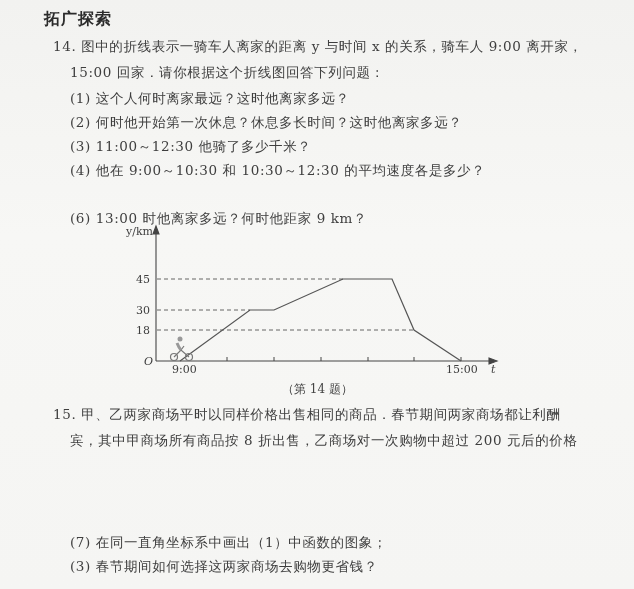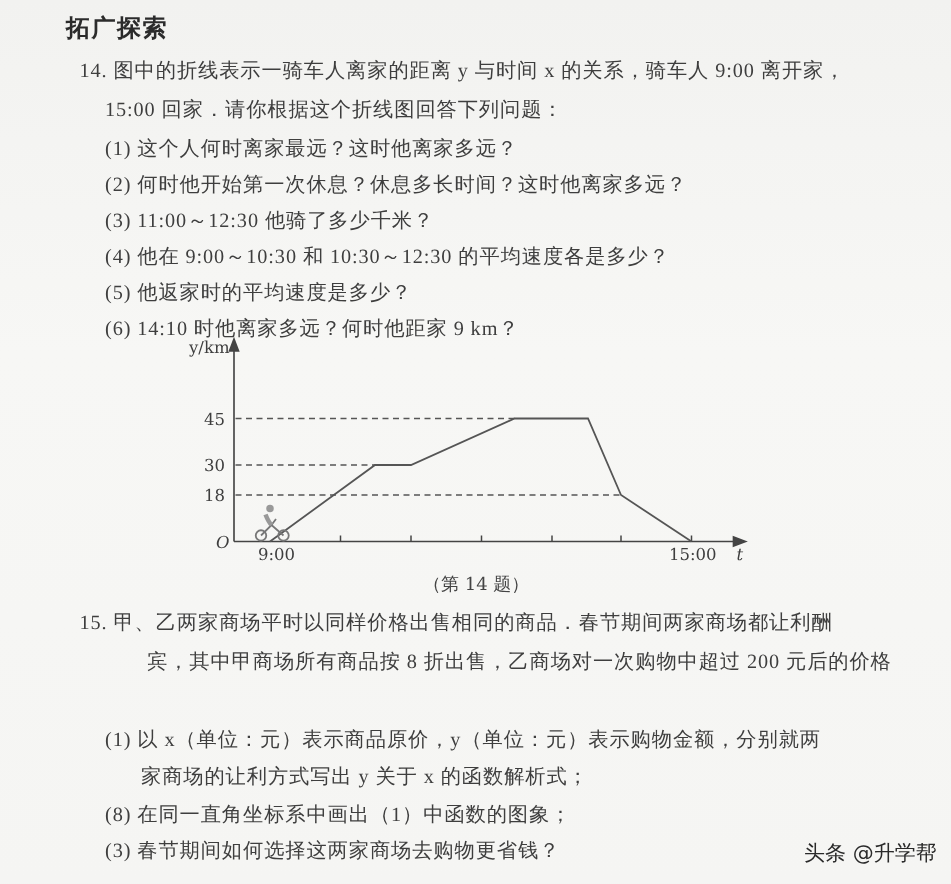"14. 图中的折线表示一骑车人离家的距离 y 与时间 x" .line { font-family: Liberation Serif, serif -> none }
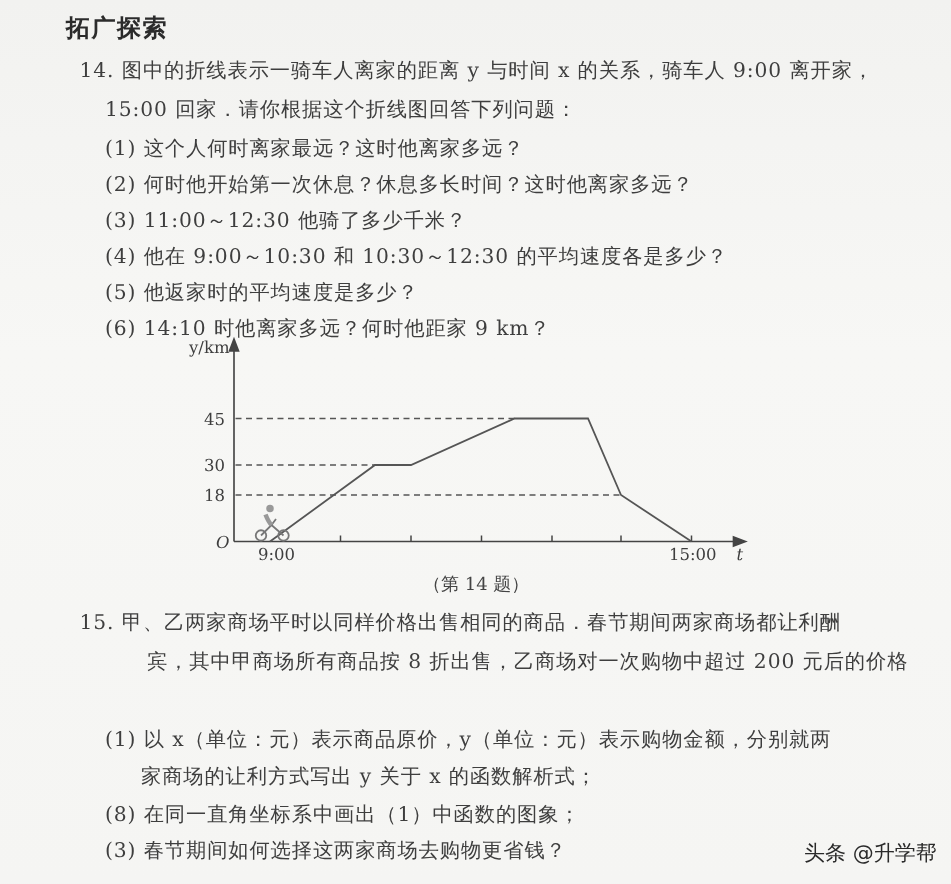"(5) 他返家时的平均速度是多少？" div.line { html: <div>(5) 他返家时的平均速度是多少？</div> -> none }
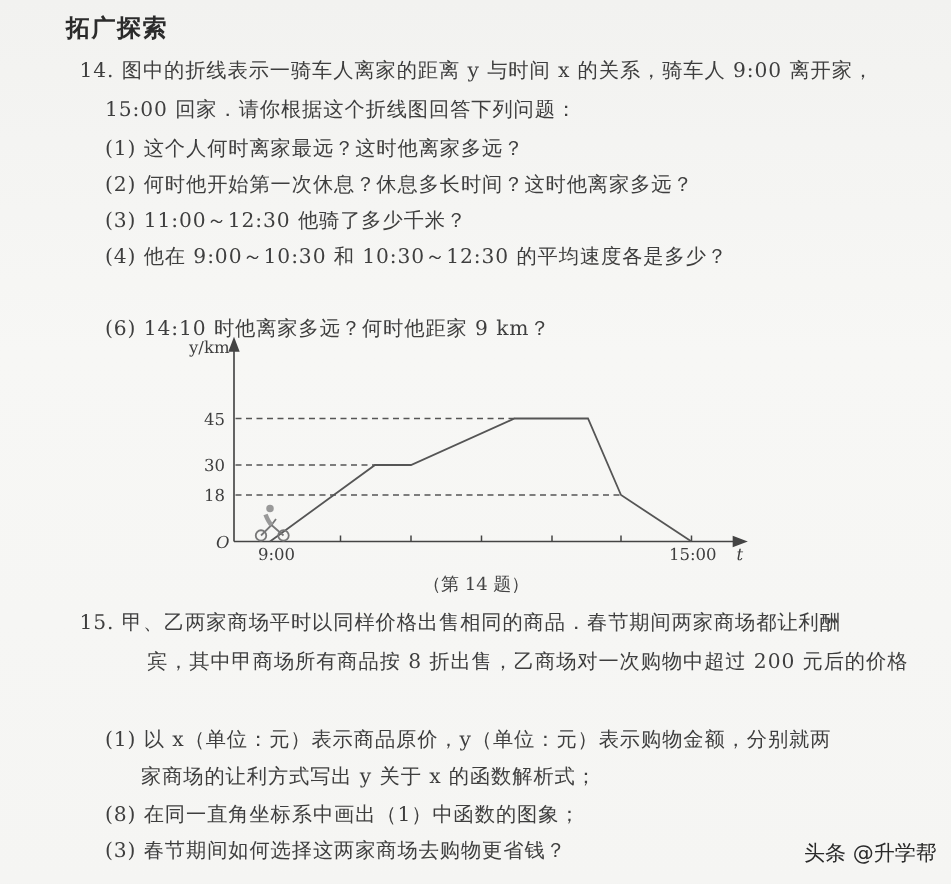"(6) 14:10 时他离家多远？何时他距家 9 km？" div.line { text: 14:10 -> 13:00 }
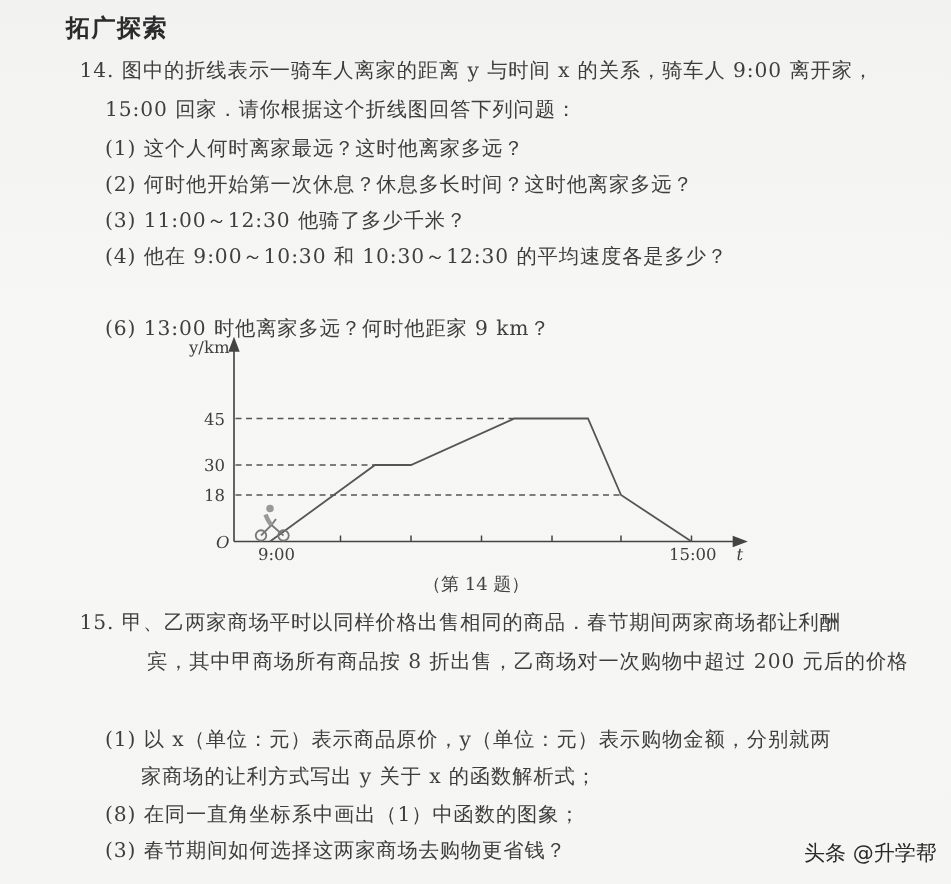"宾，其中甲商场所有商品按 8 折出售，乙商场对一次购物中超过 200 元后的价格" div.line { margin-left: 28px -> none }
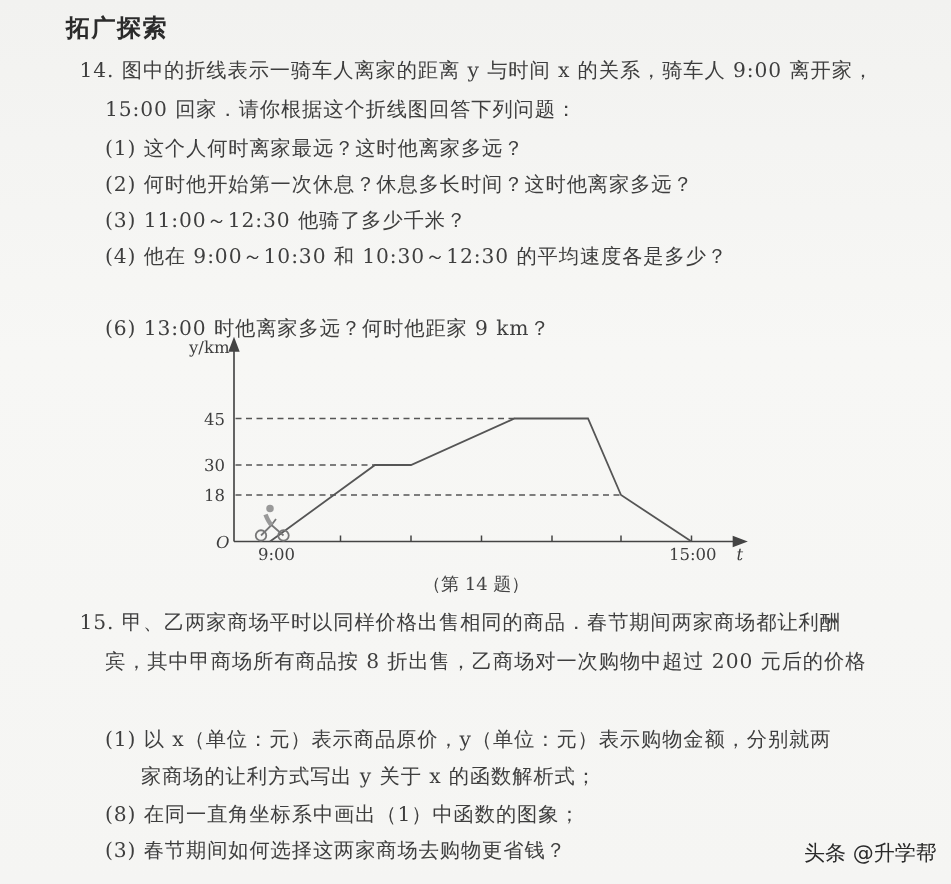"(1) 以 x（单位：元）表示商品原价，y（单位：元）表示购物金额，分别就两" div.line { html: <div>(1) 以 x（单位：元）表示商品原价，y（单位：元）表示购物金额，分别就两</div> -> none }
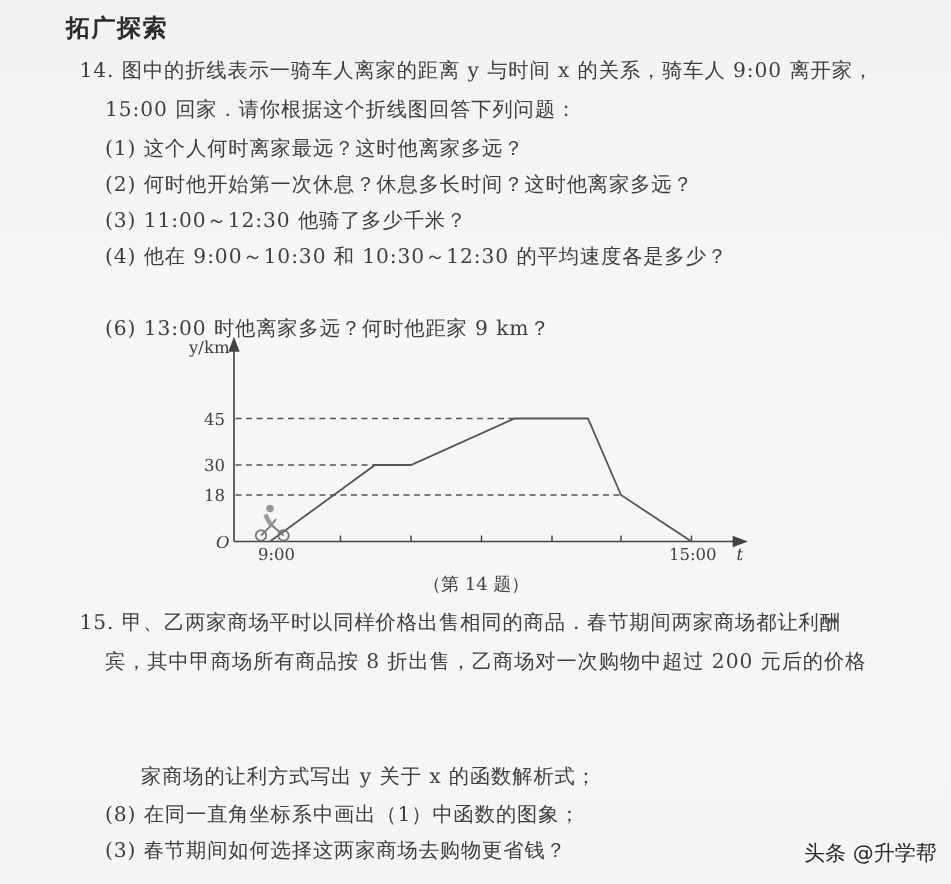"家商场的让利方式写出 y 关于 x 的函数解析式；" div.line { html: <div>家商场的让利方式写出 y 关于 x 的函数解析式；</div> -> none }
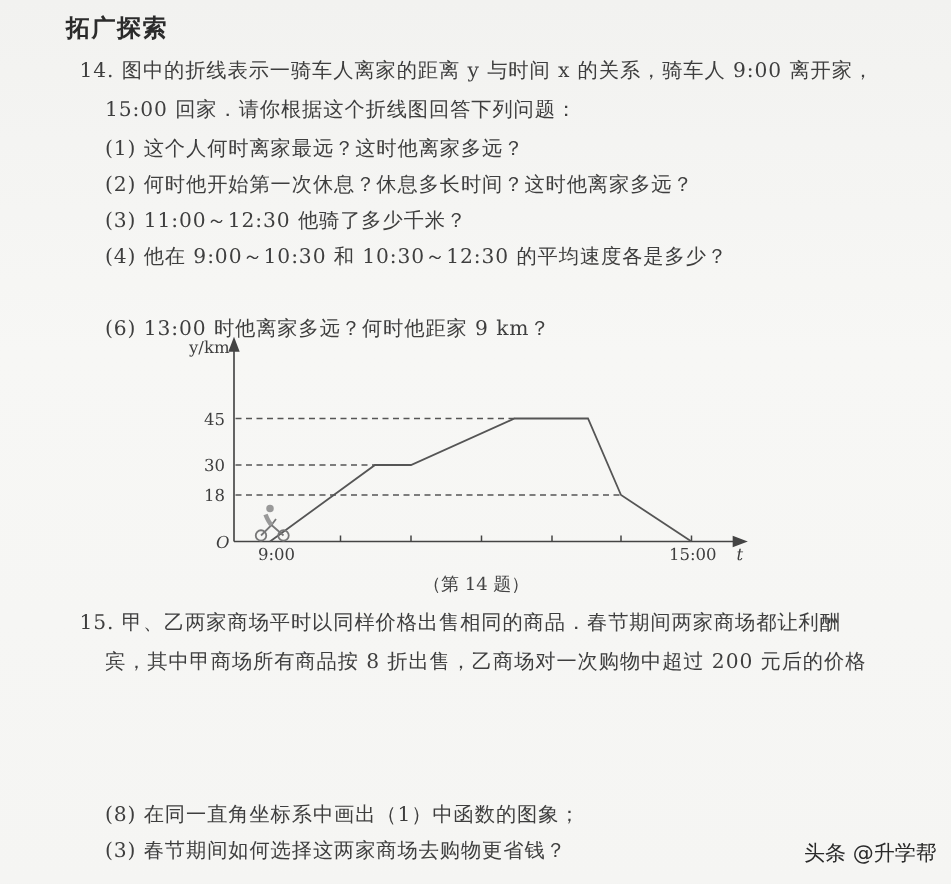"(8) 在同一直角坐标系中画出（1）中函数的图象；" div.line { text: 8 -> 7 }
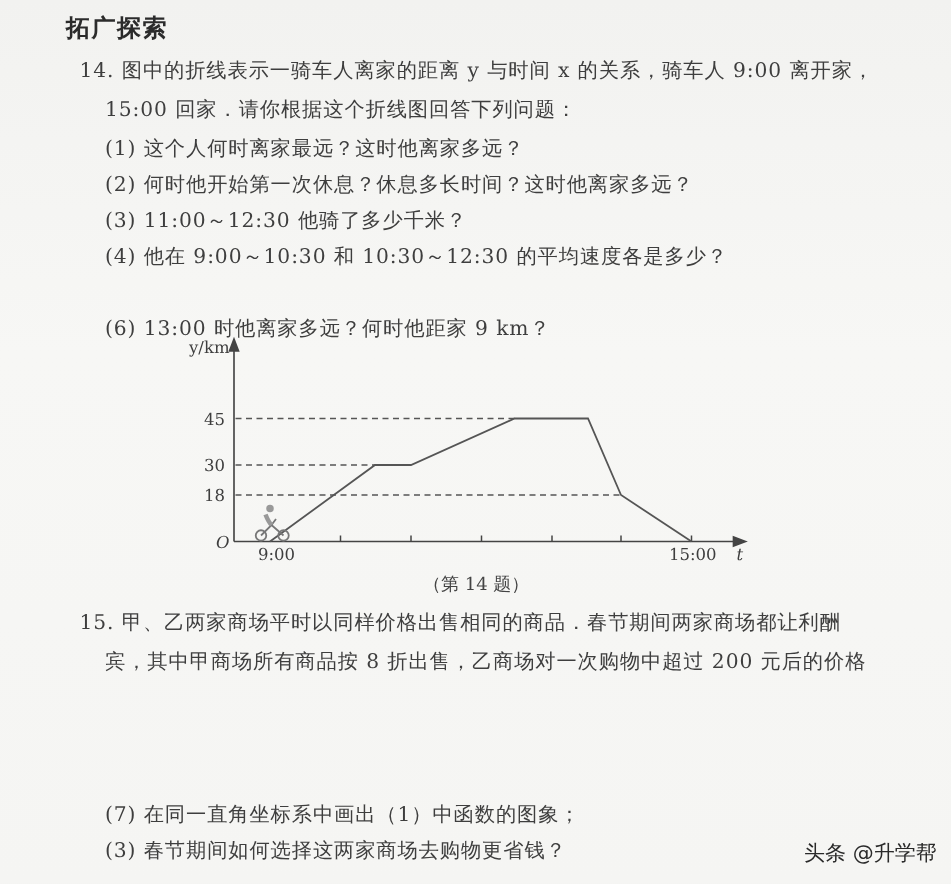"头条 @升学帮" div.watermark { html: <div>头条 @升学帮</div> -> none }
